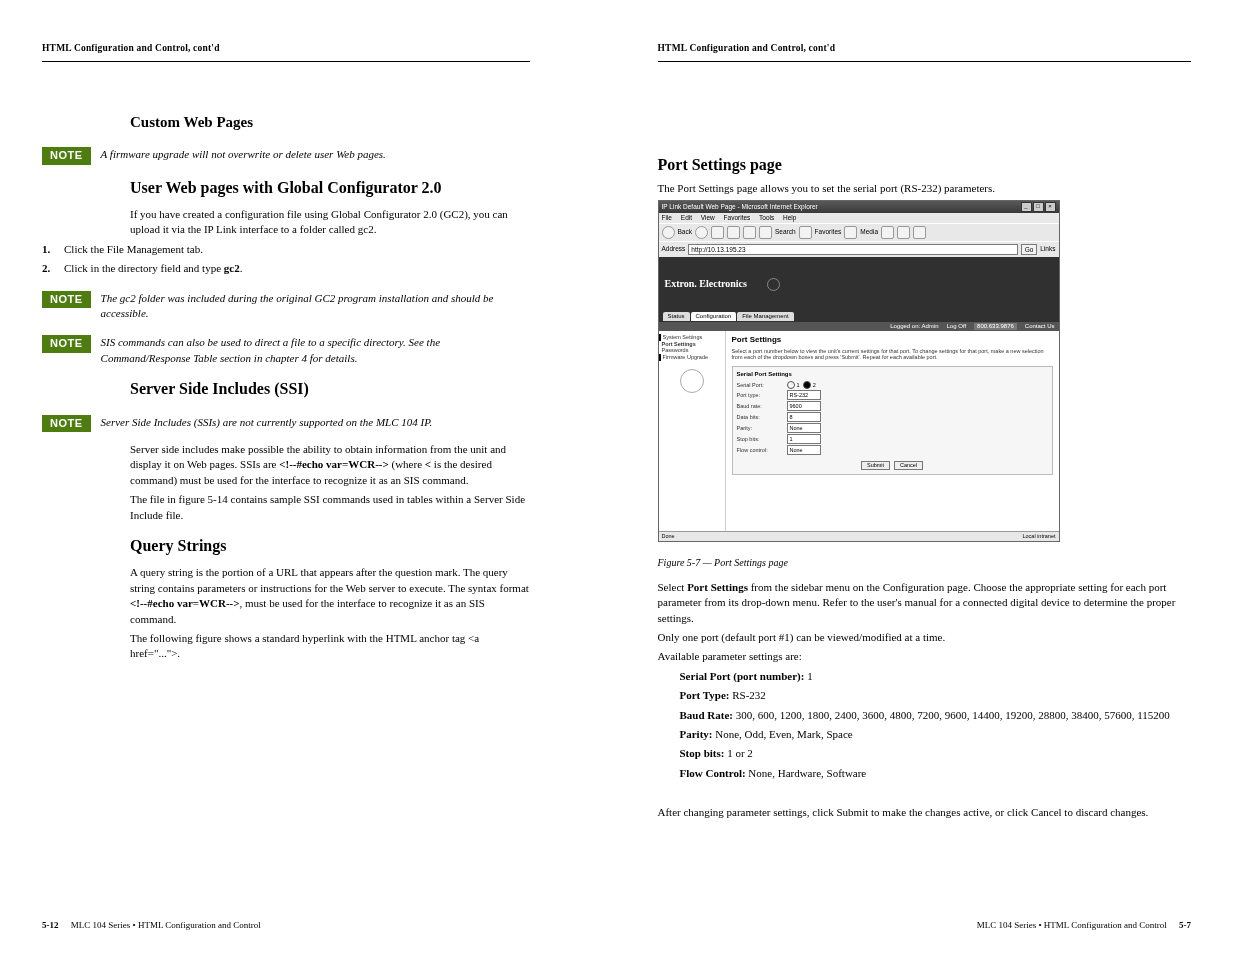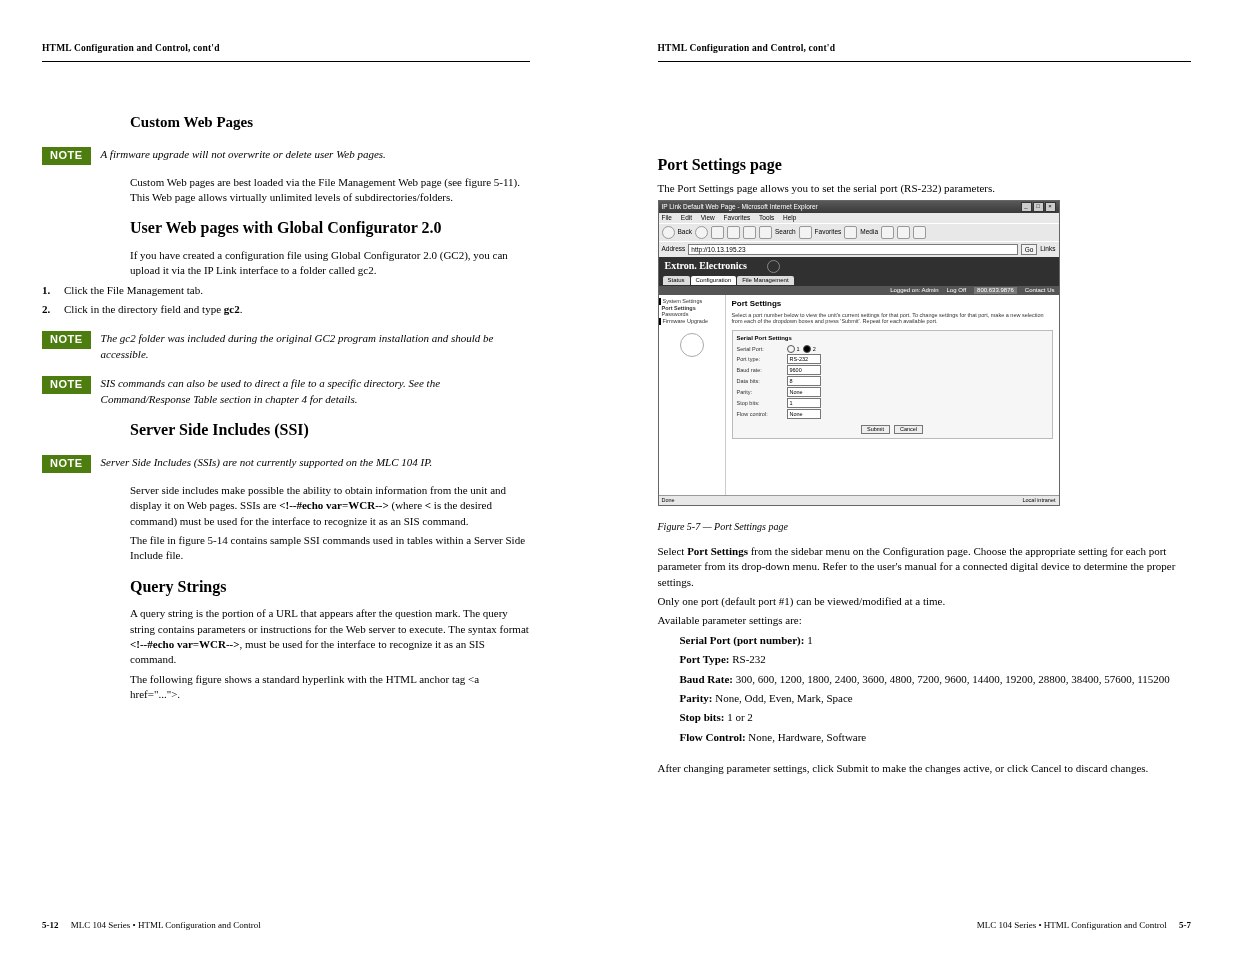"Custom Web pages are best" p.body-text { html: <p>Custom Web pages are best loaded via the File Management Web page (see figure 5-11). This Web page allows virtually unlimited levels of subdirectories/folders.</p> -> none }
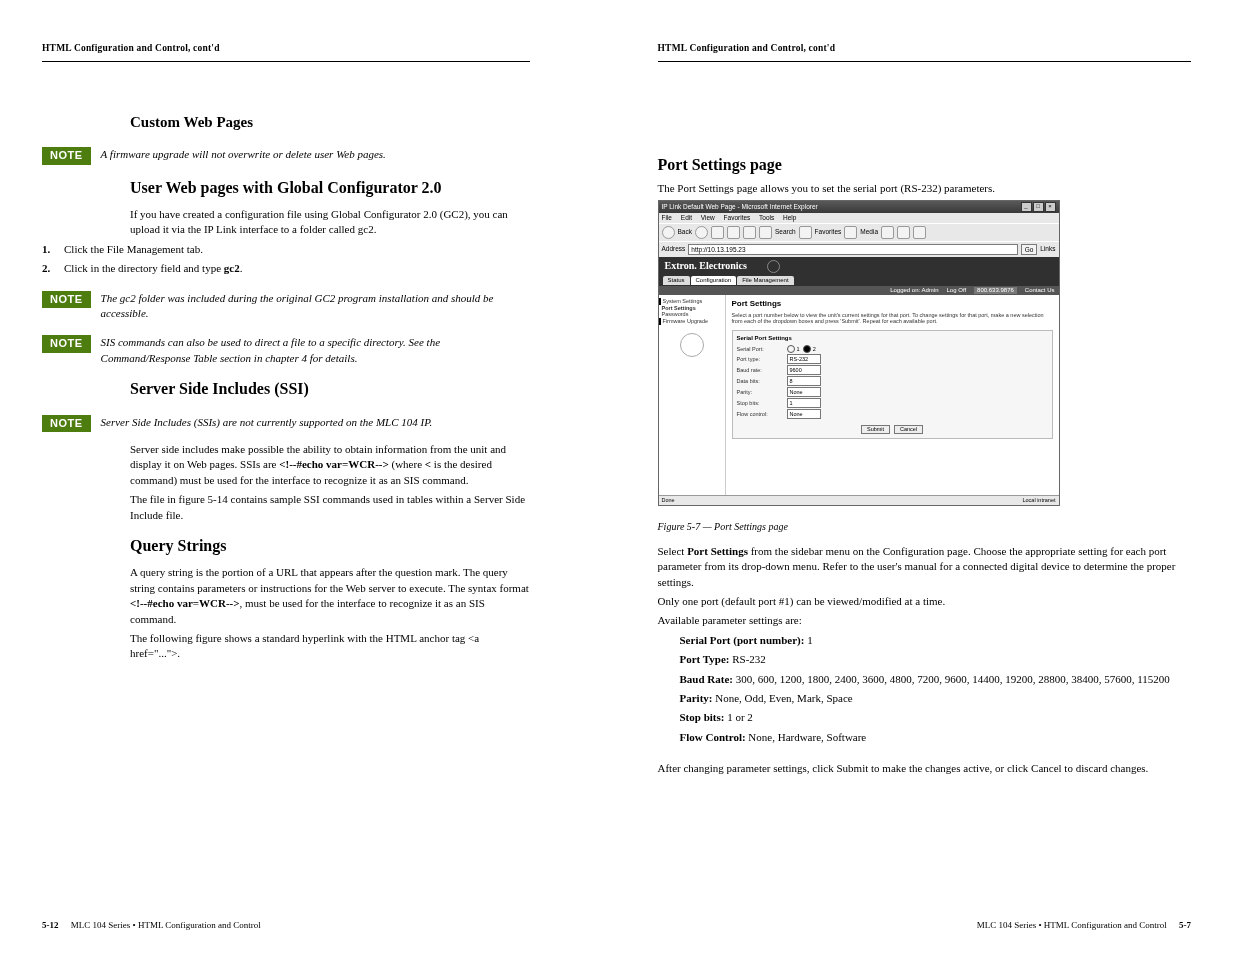"Extron. Electronics" .shot .header { padding: 3px 6px -> 21px 6px }
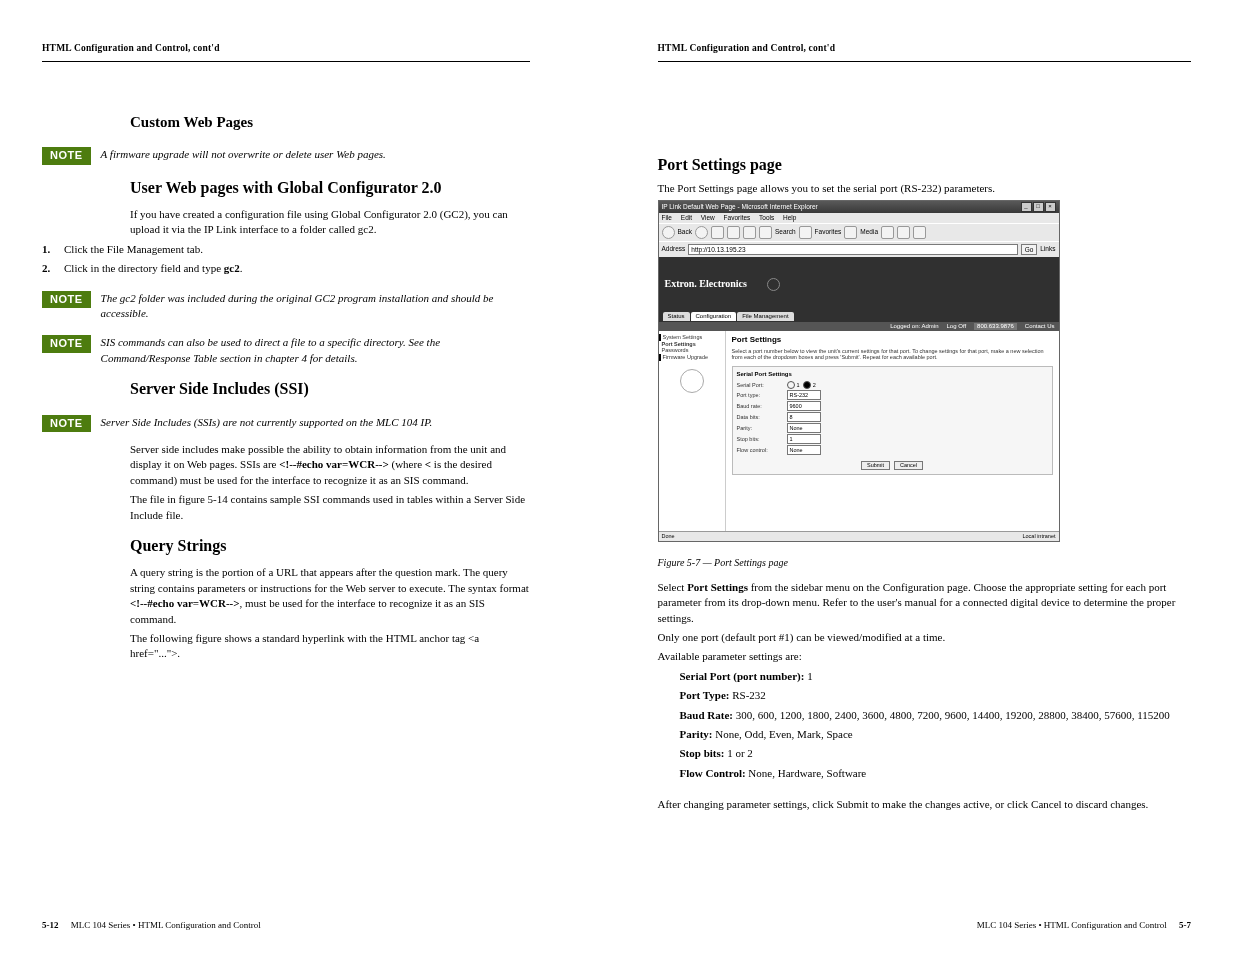"After changing parameter settings, click" p.body-text { margin-top: 16px -> 24px }
